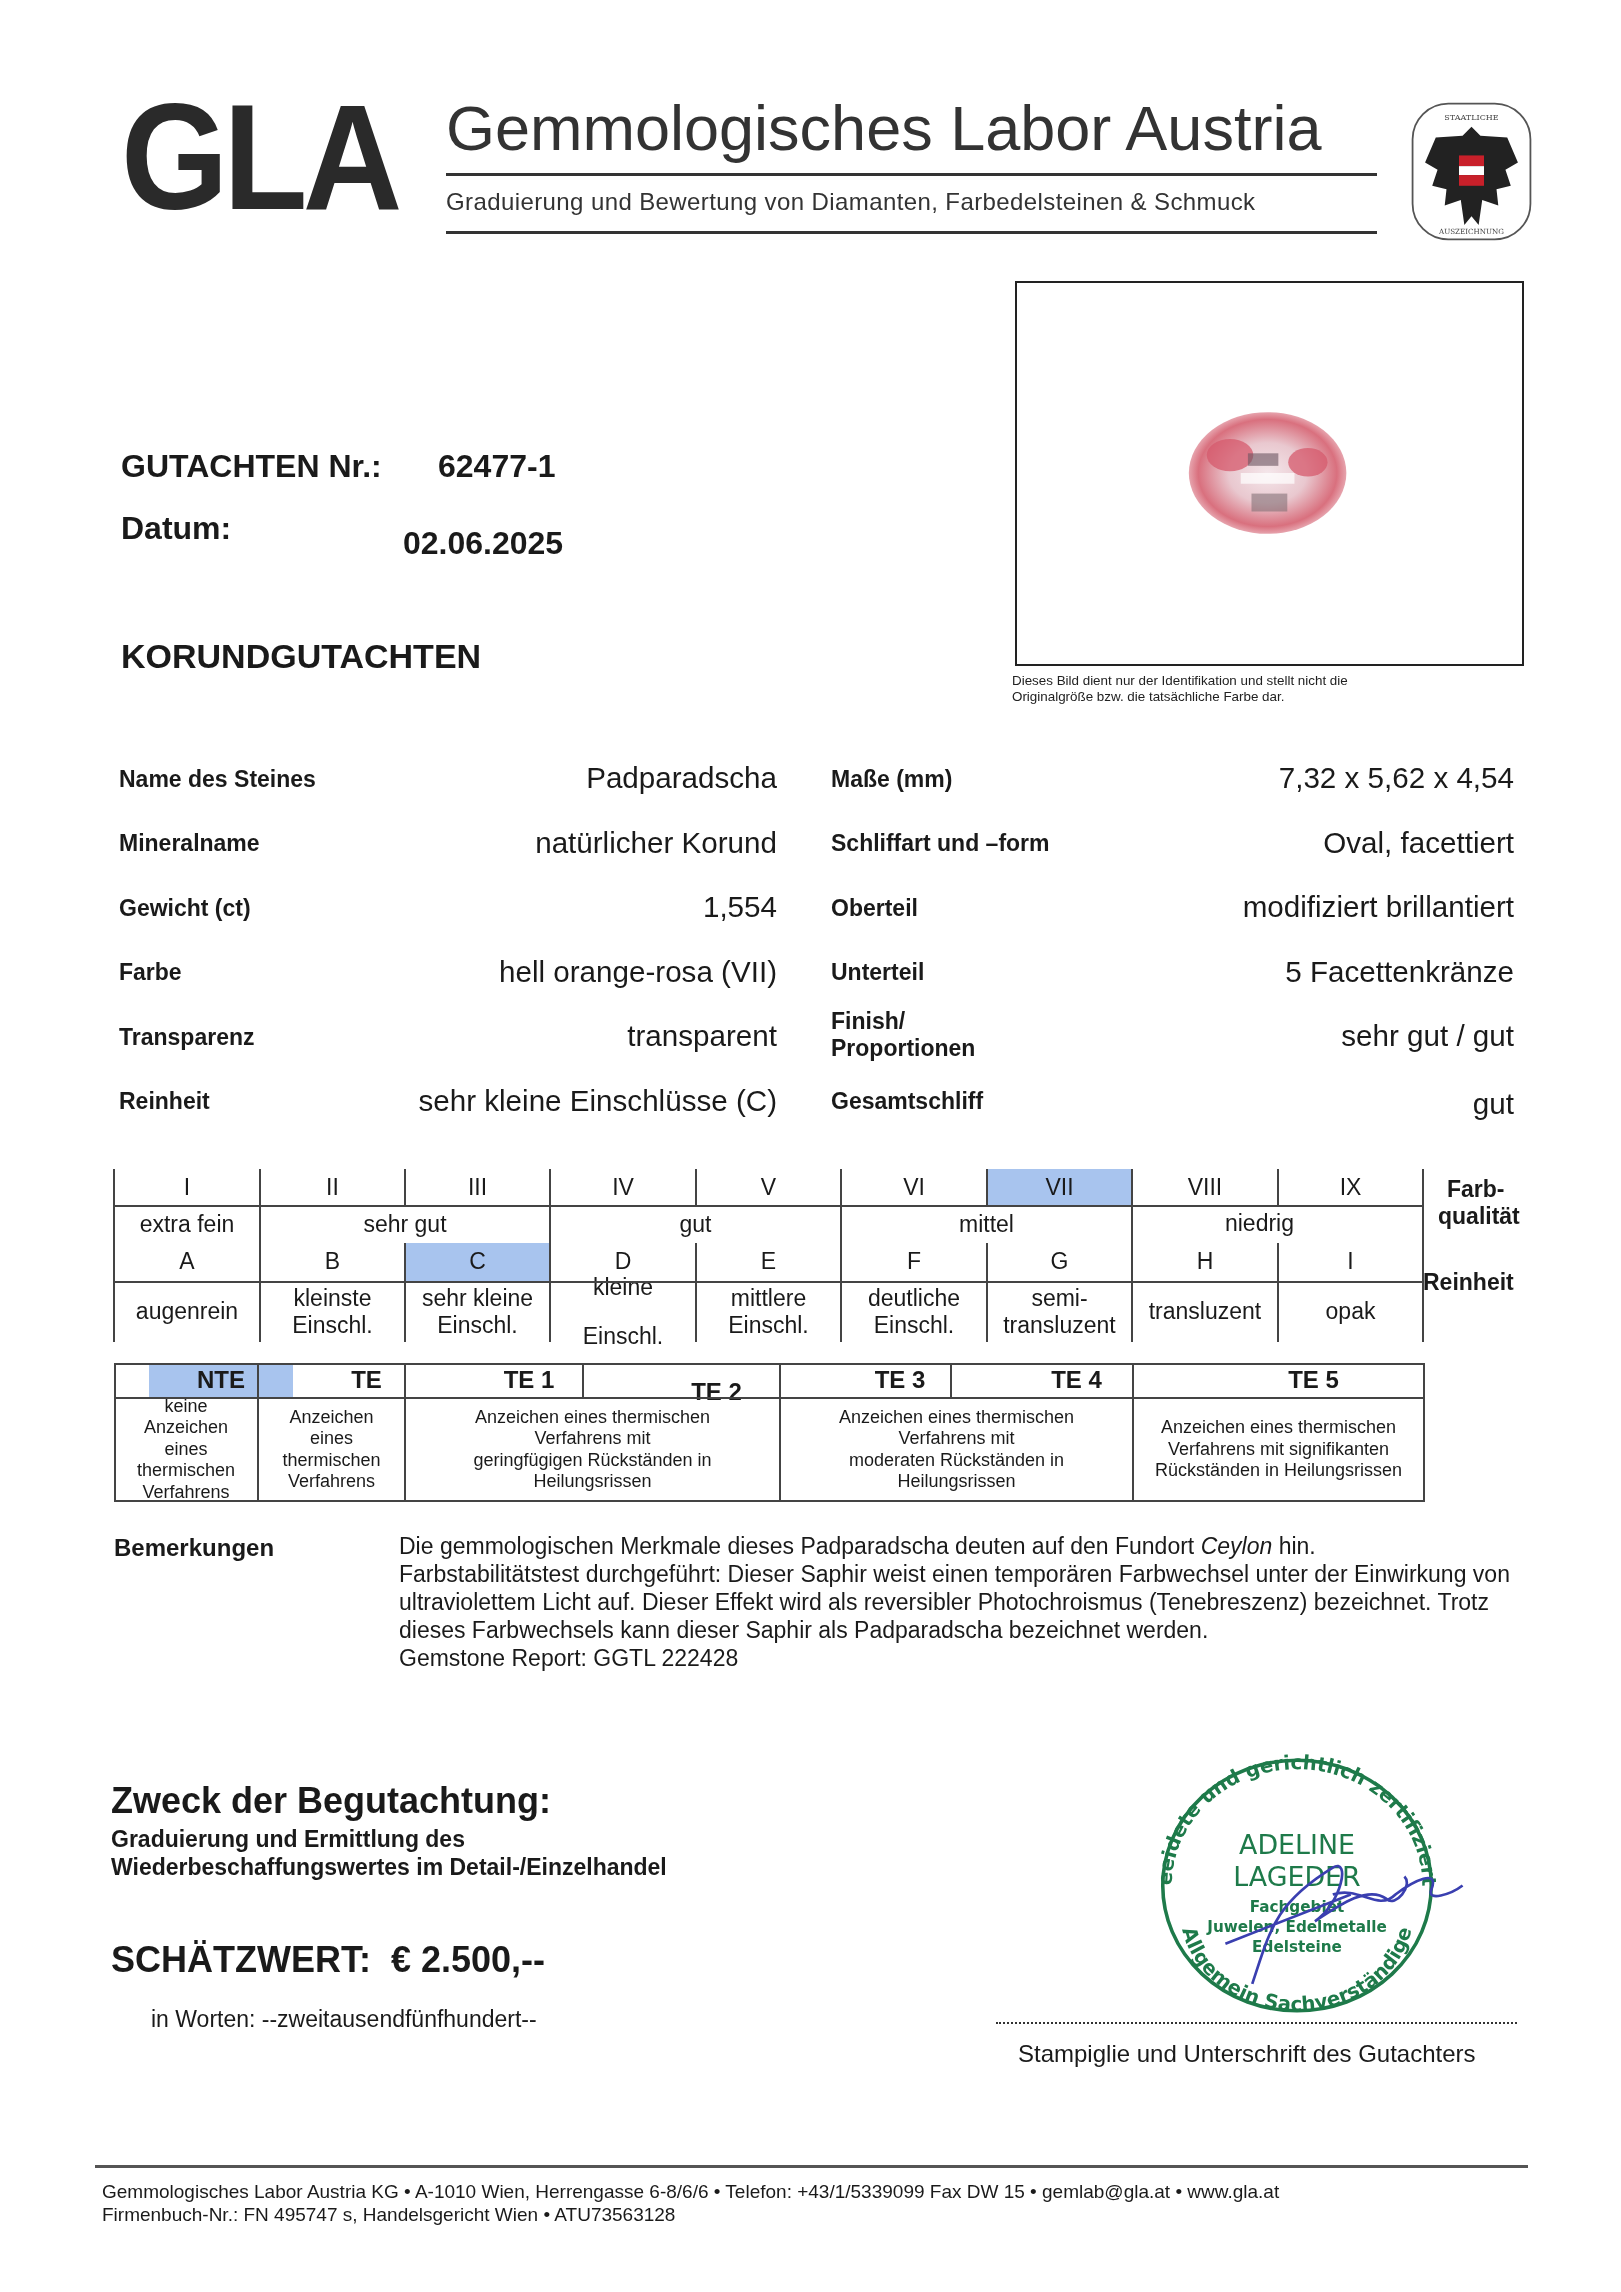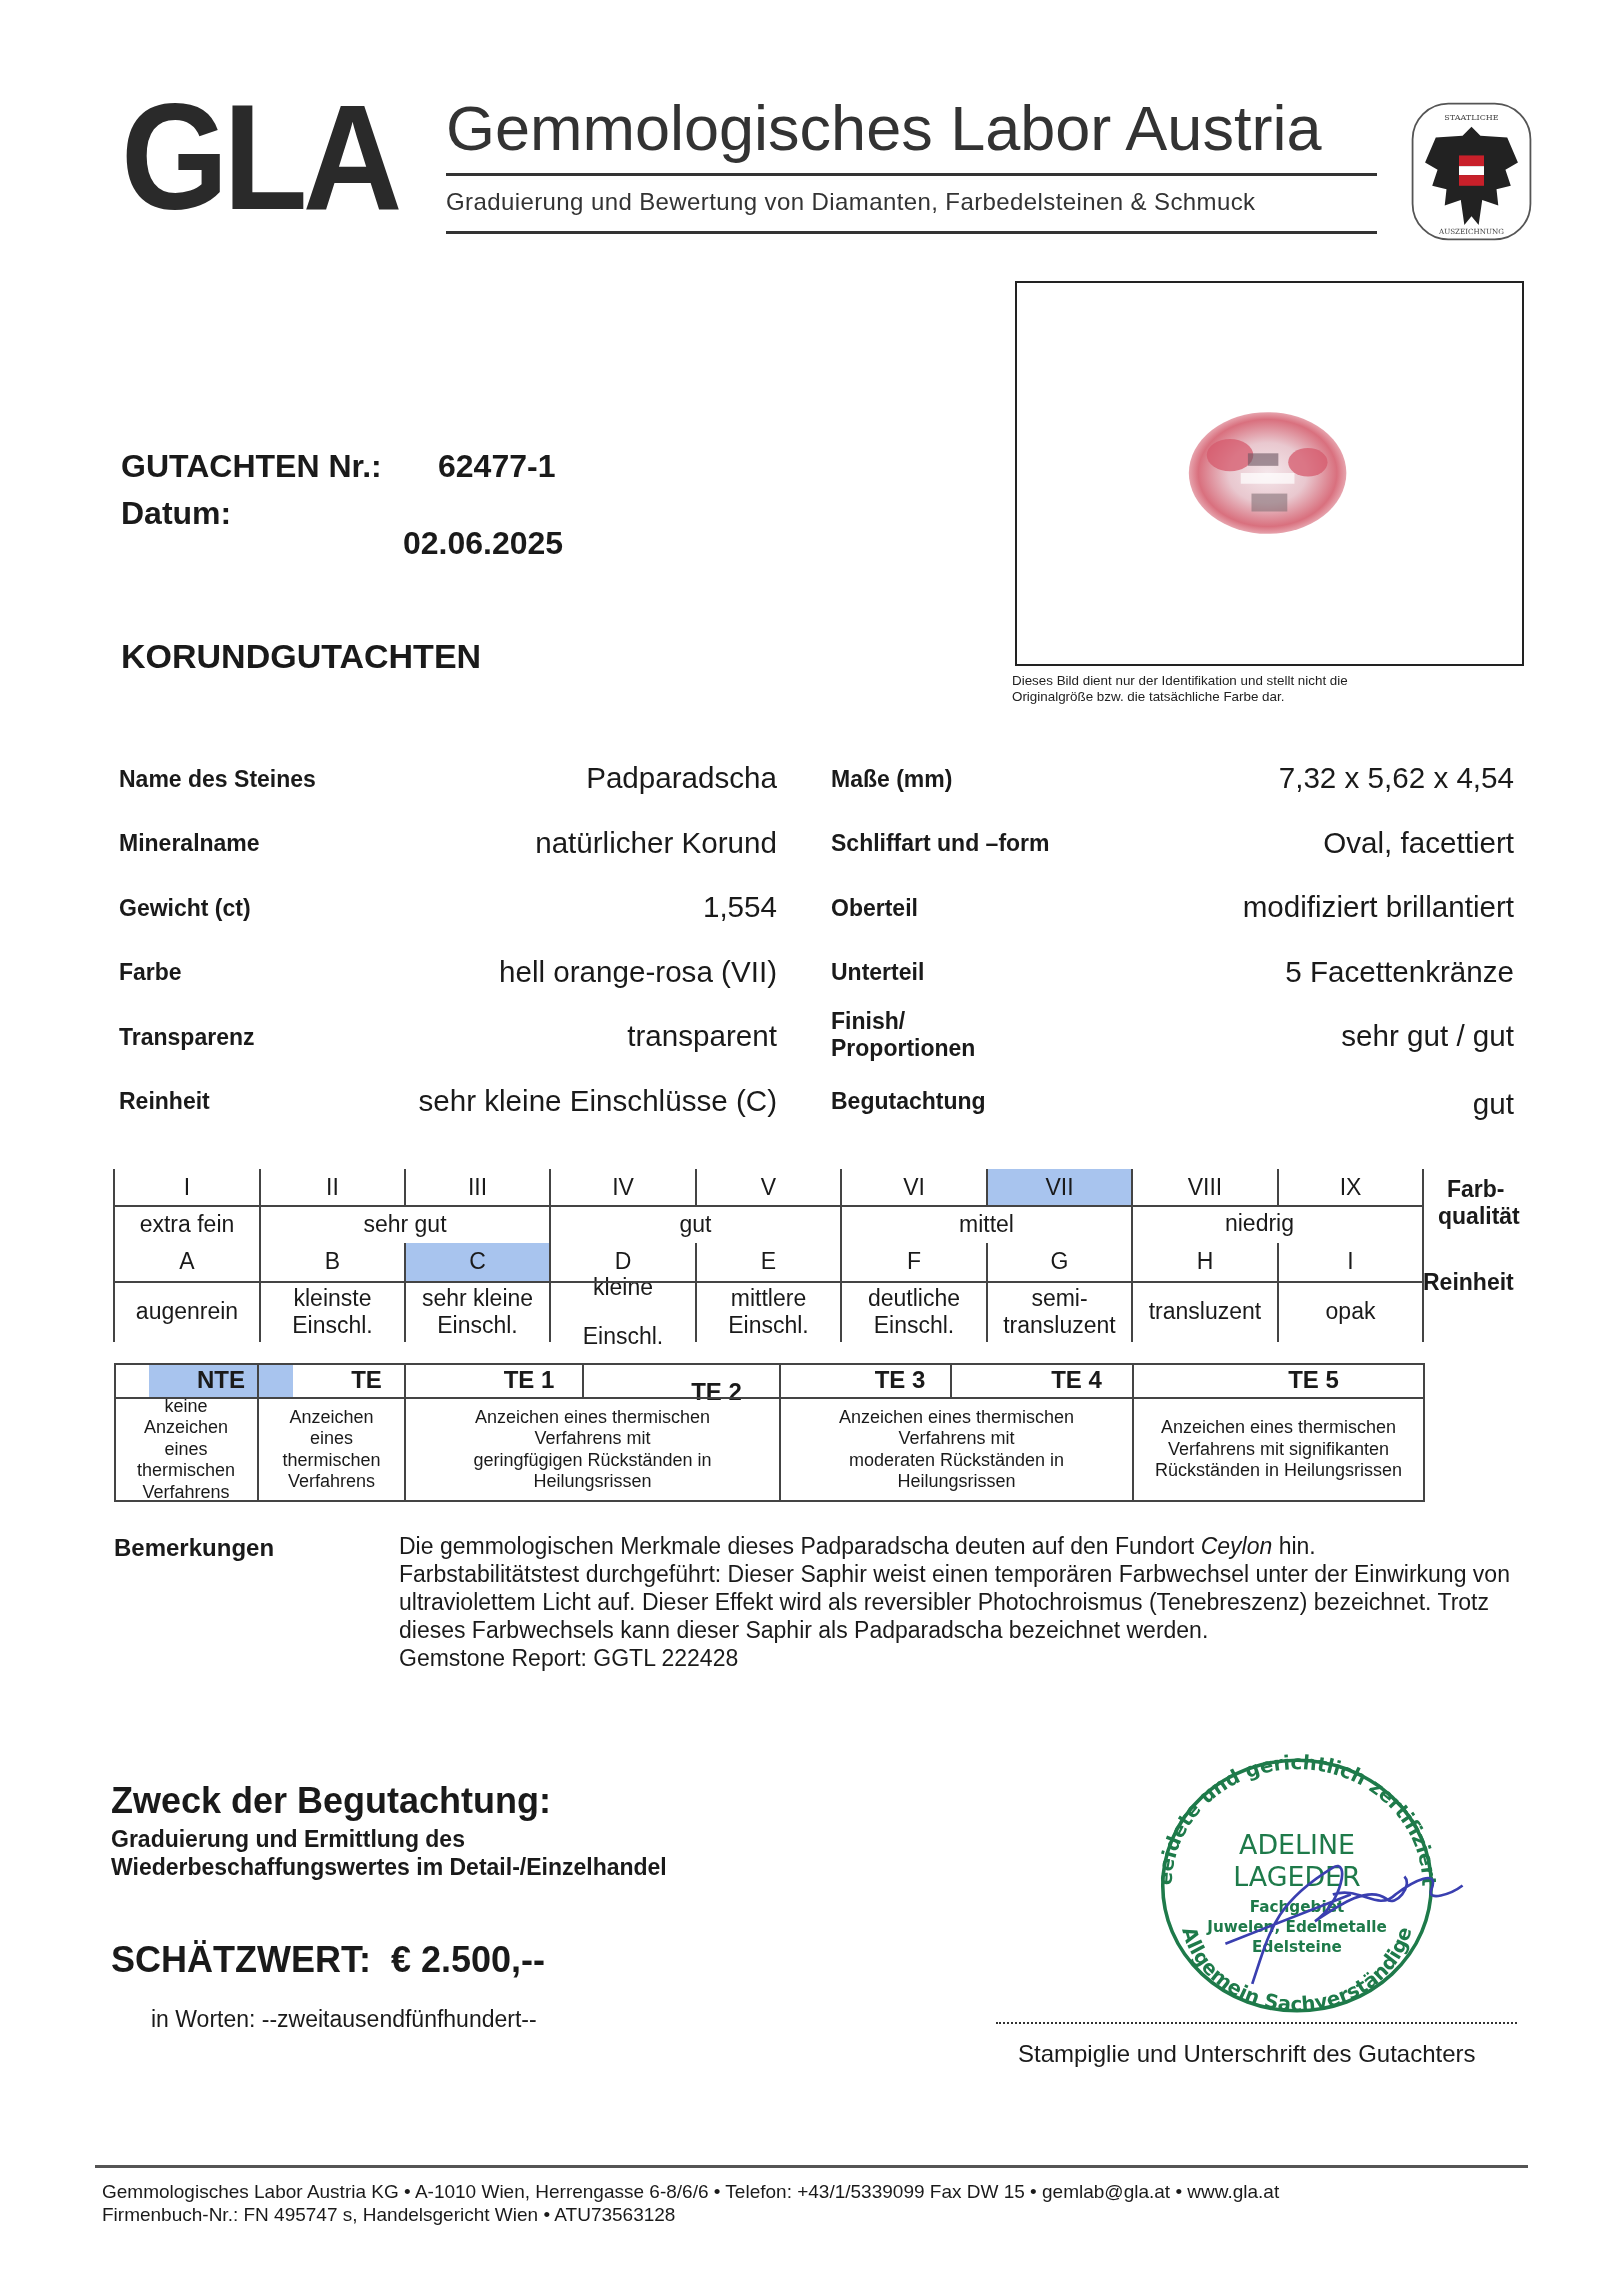"Datum:" div.abs { top: 497px -> 512px }
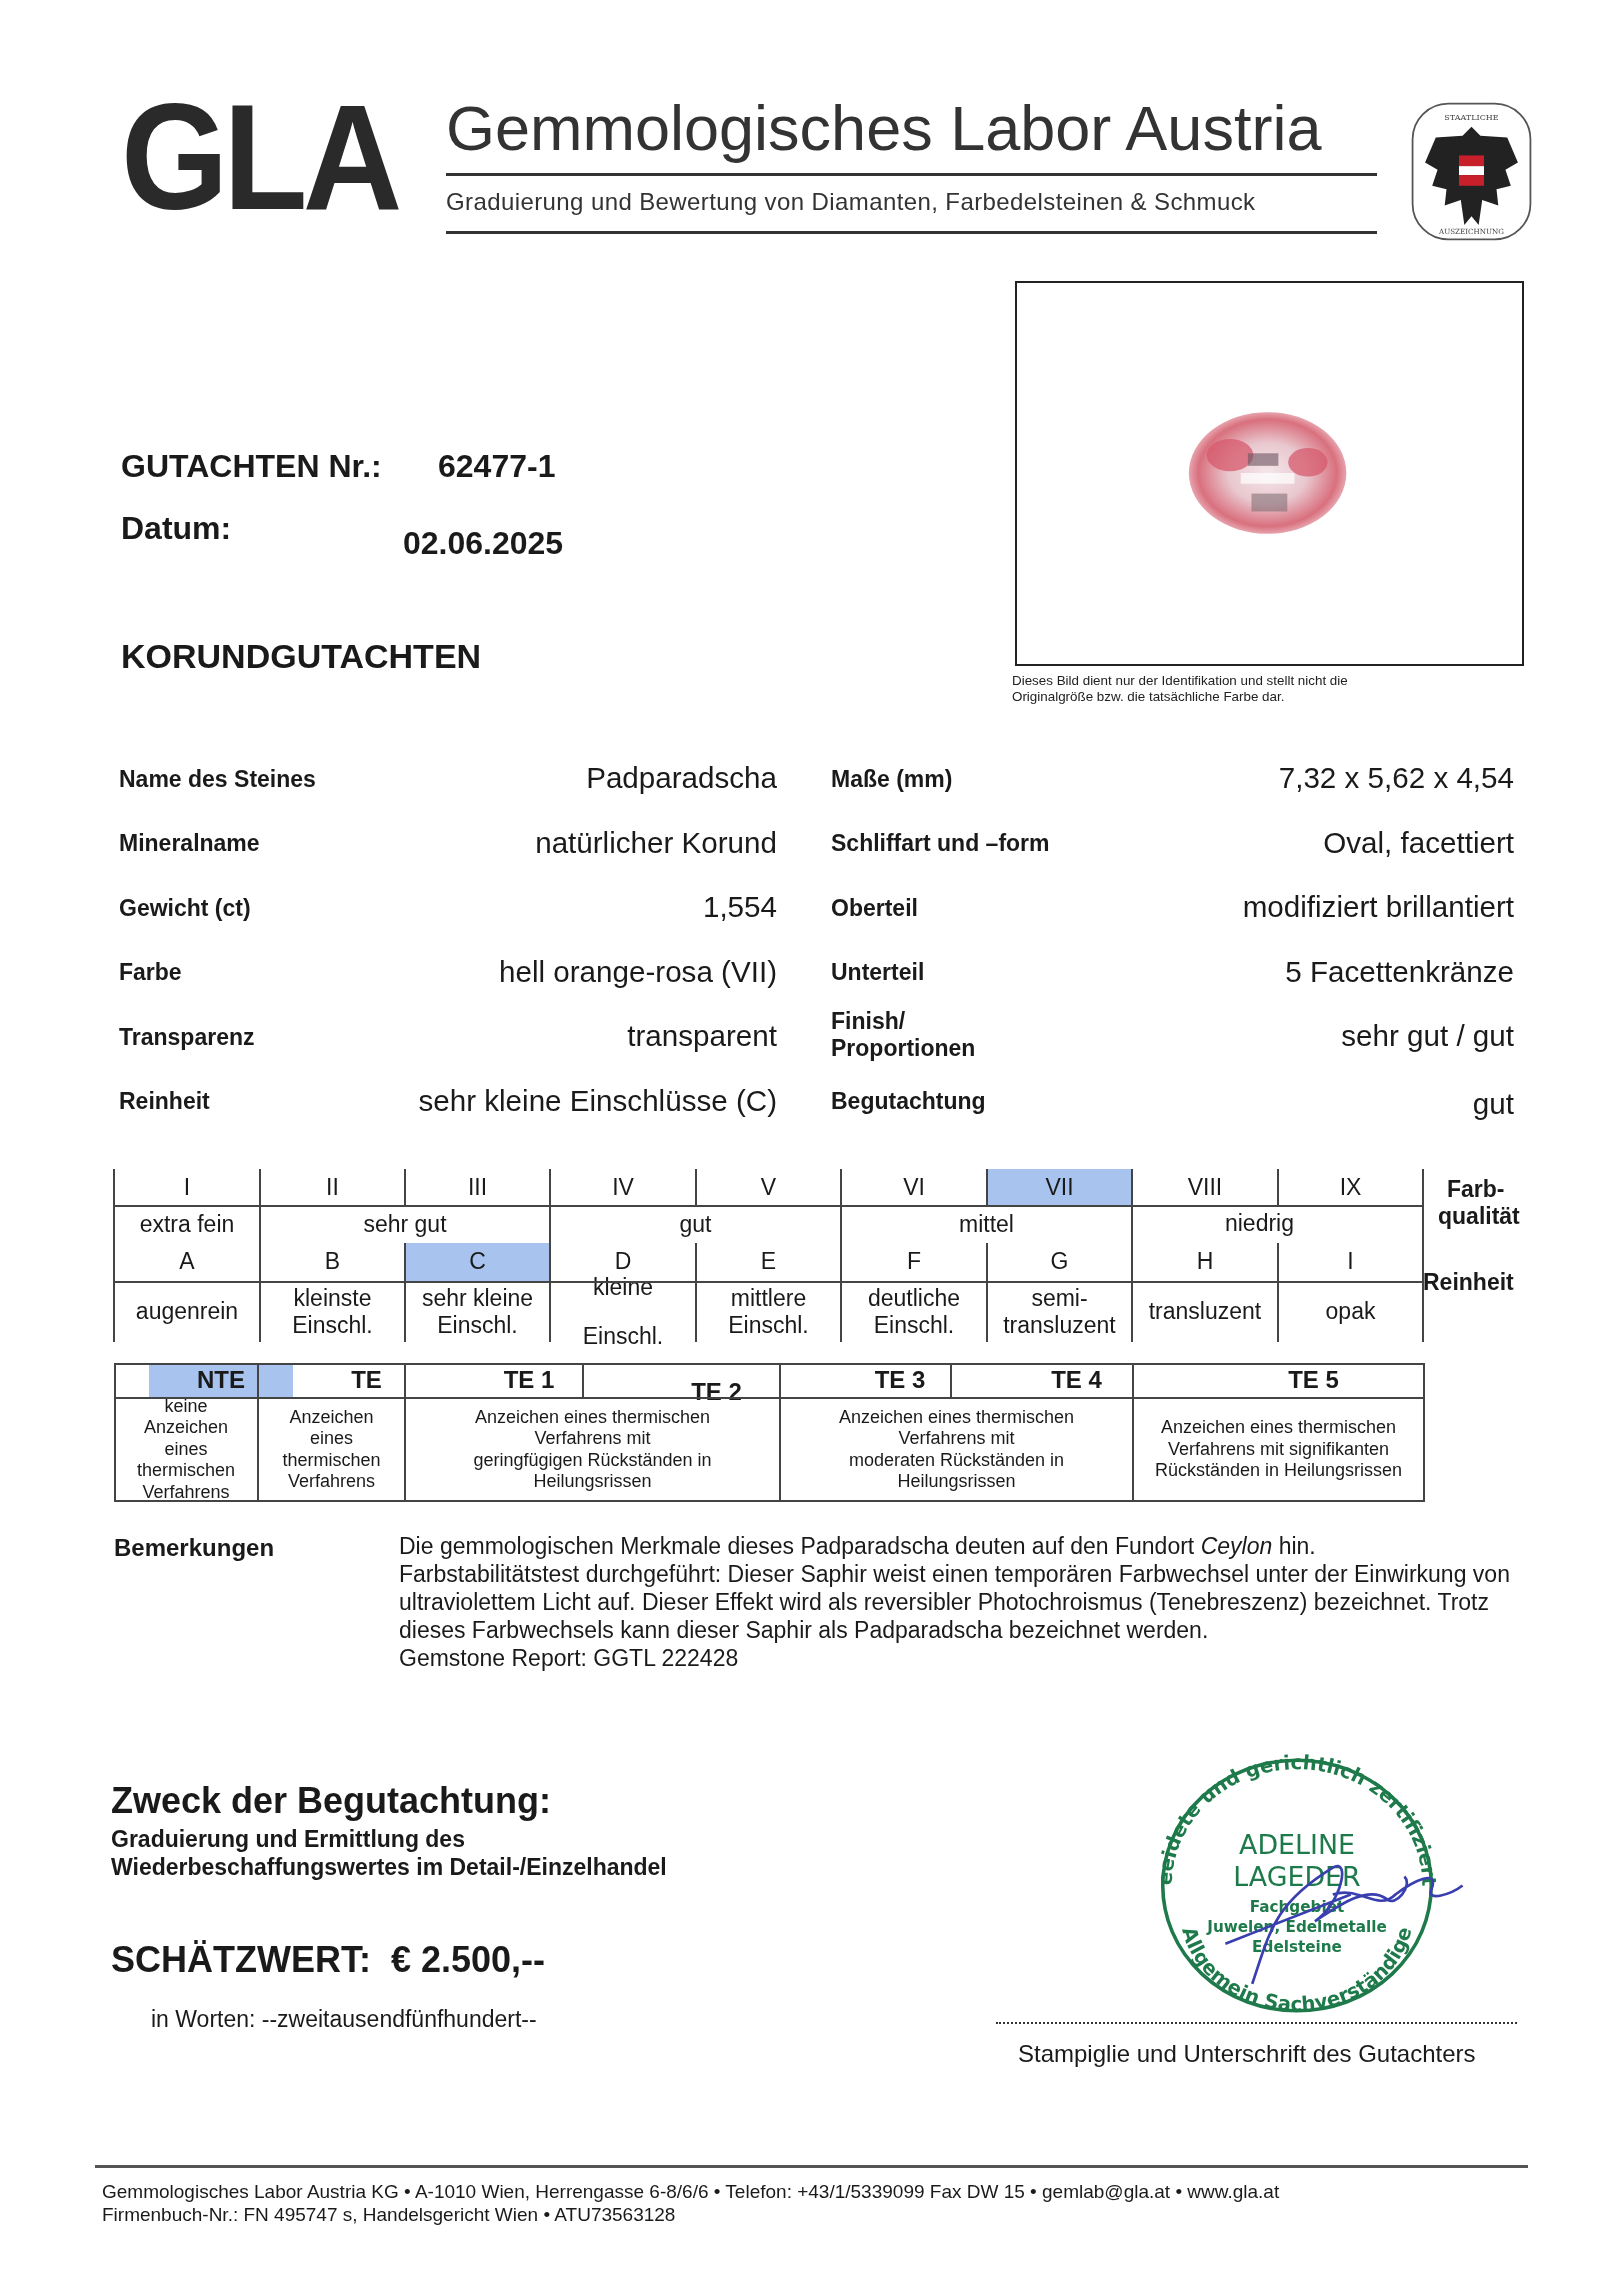"Begutachtung" div.abs { text: Begutachtung -> Gesamtschliff }
